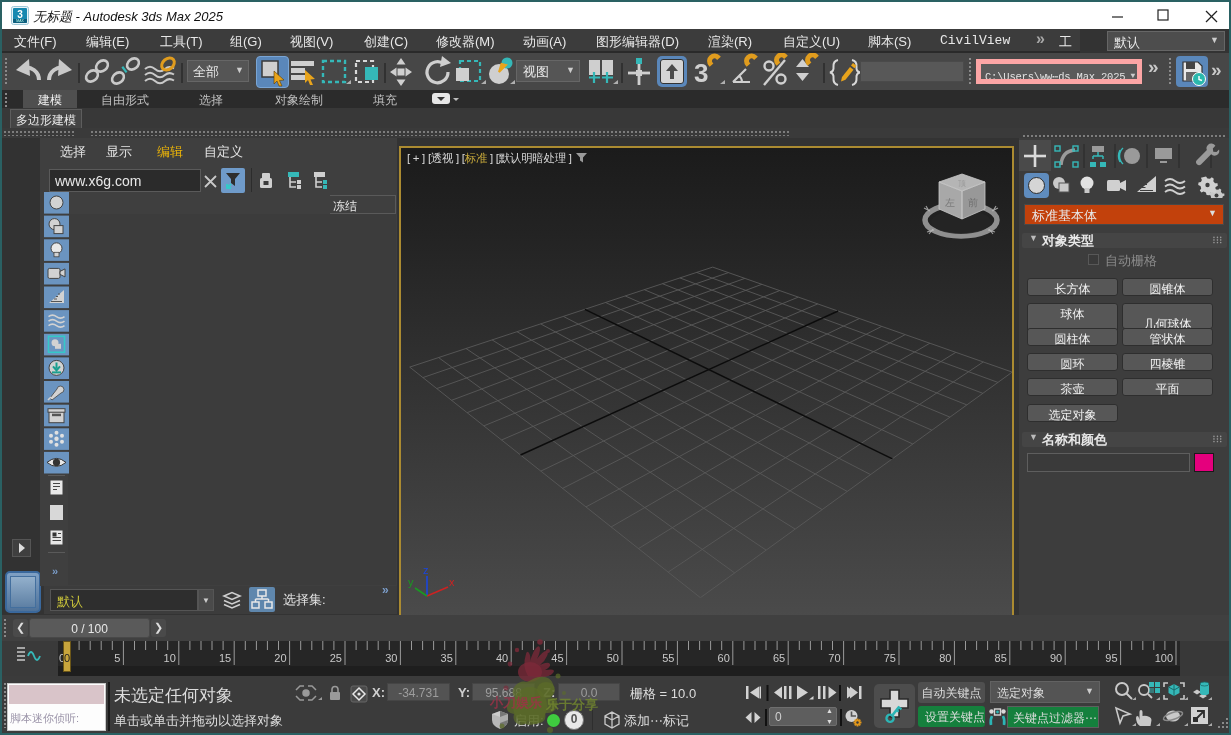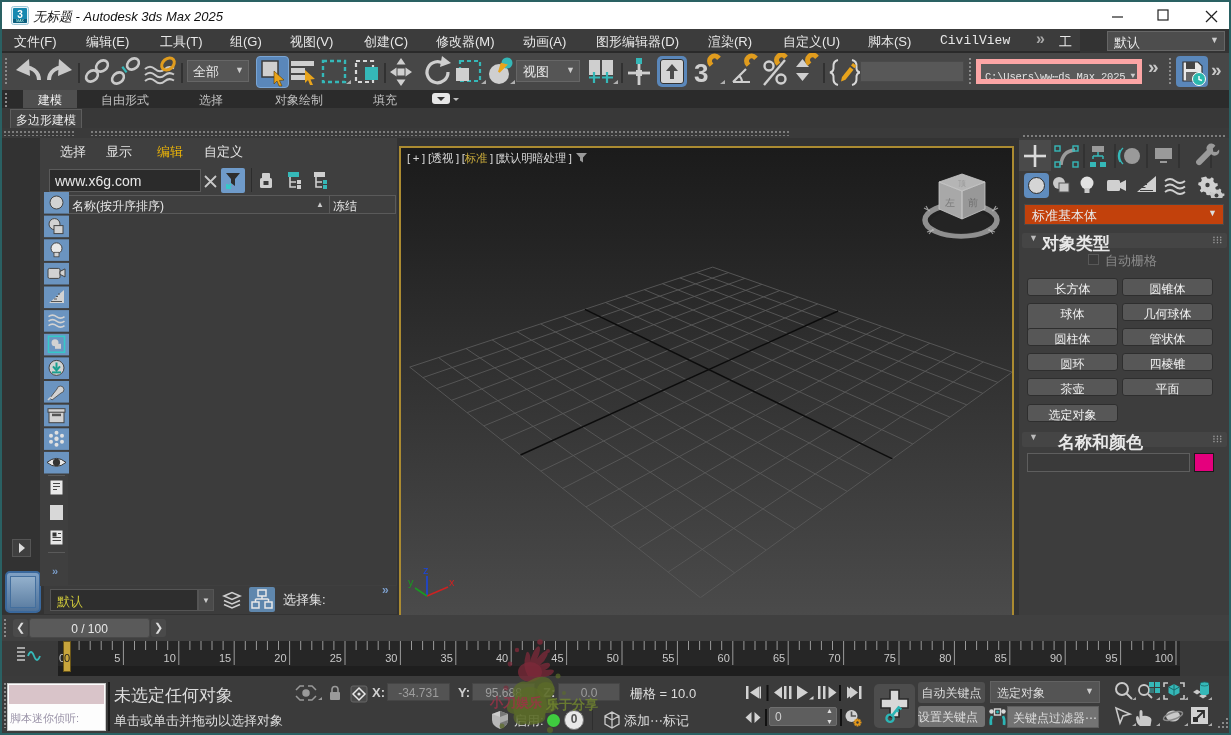"名称(按升序排序)" div.abs { html: <div> <span>名称(按升序排序)</span> <span>▲</span> </div> -> none }
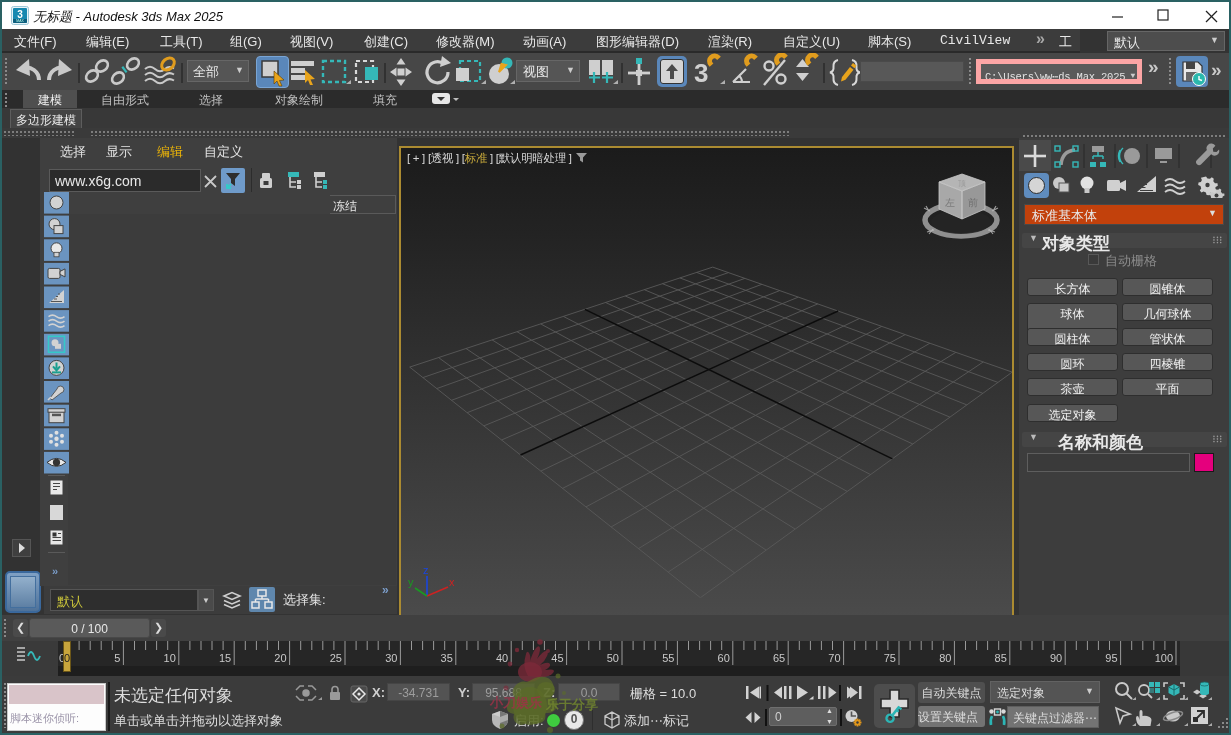"对象类型" span { font-size: 17px -> 13px }
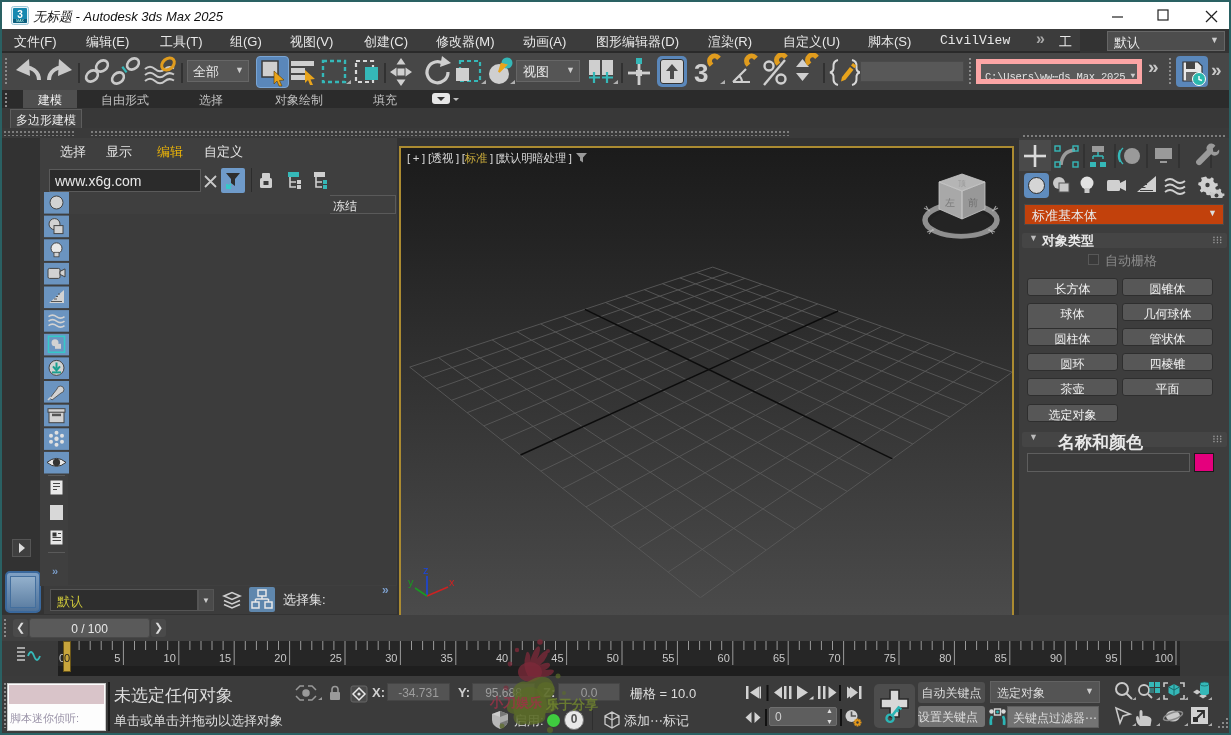"几何球体" div.btn { height: 18px -> 26px; padding-top: 2px -> 12px }
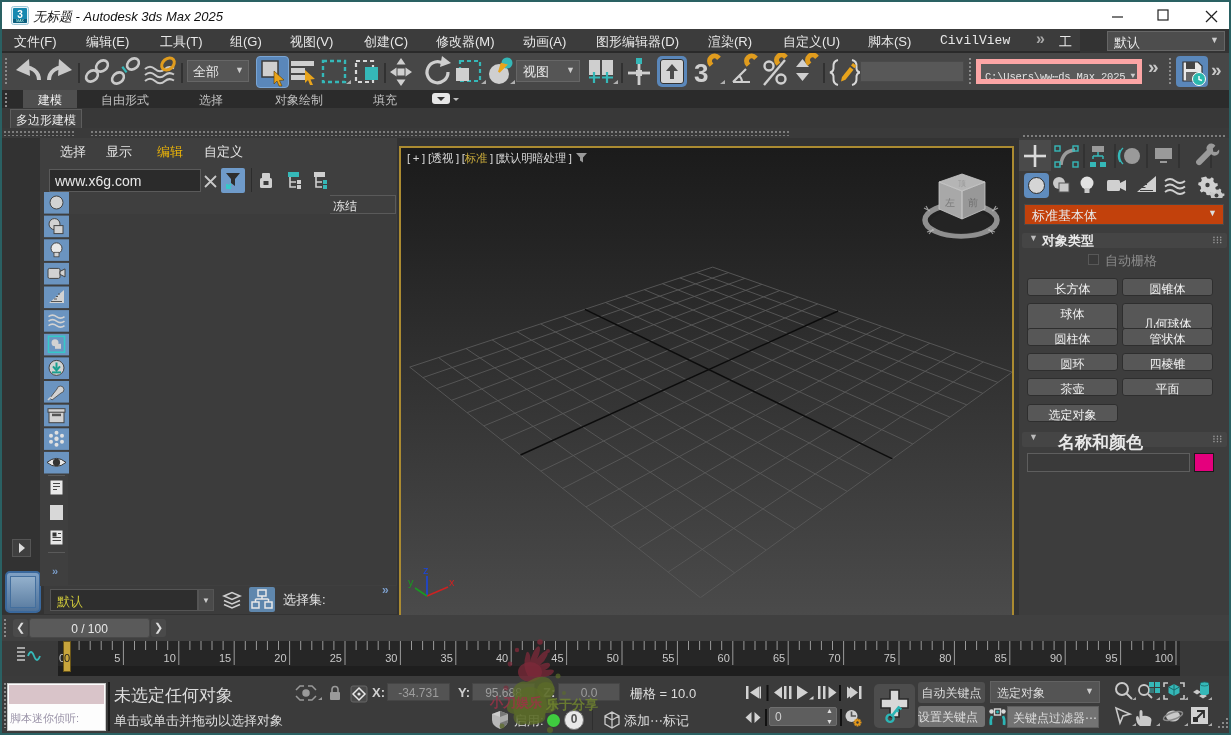"名称和颜色" span { font-size: 17px -> 13px; left: 36px -> 20px }
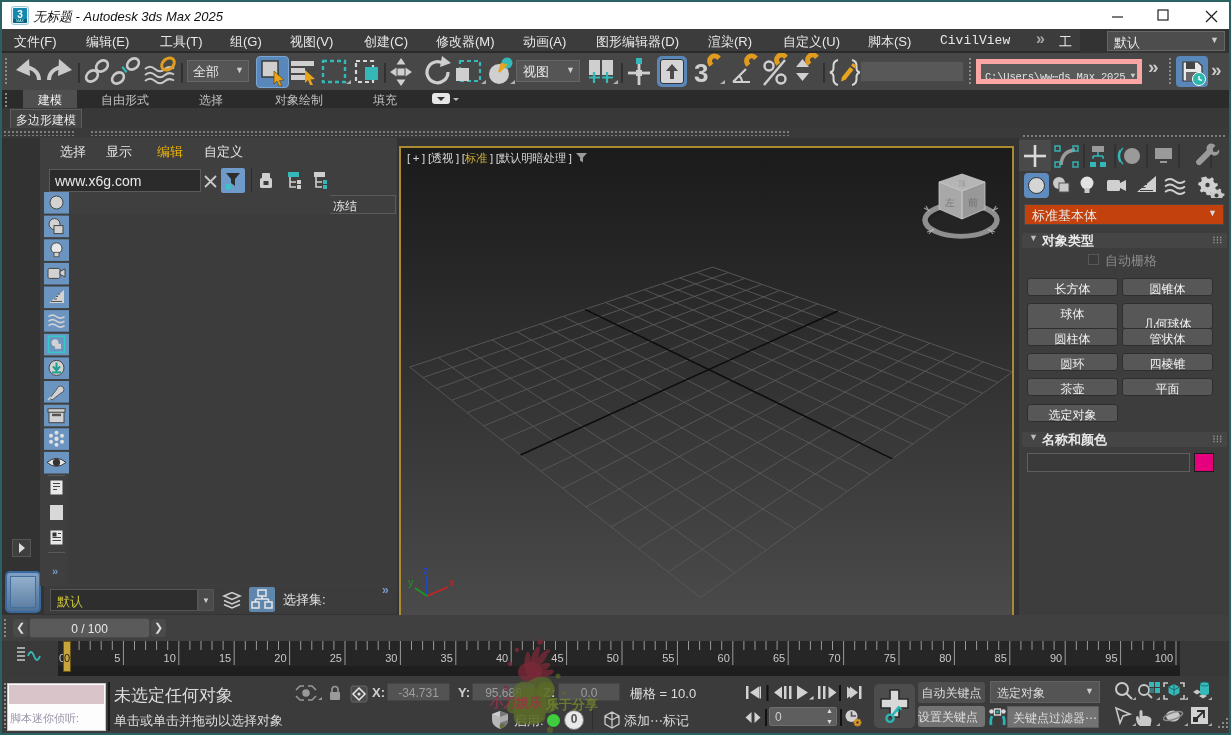"设置关键点" div.abs { background: #737373 -> #15803d; text-align: left -> right }
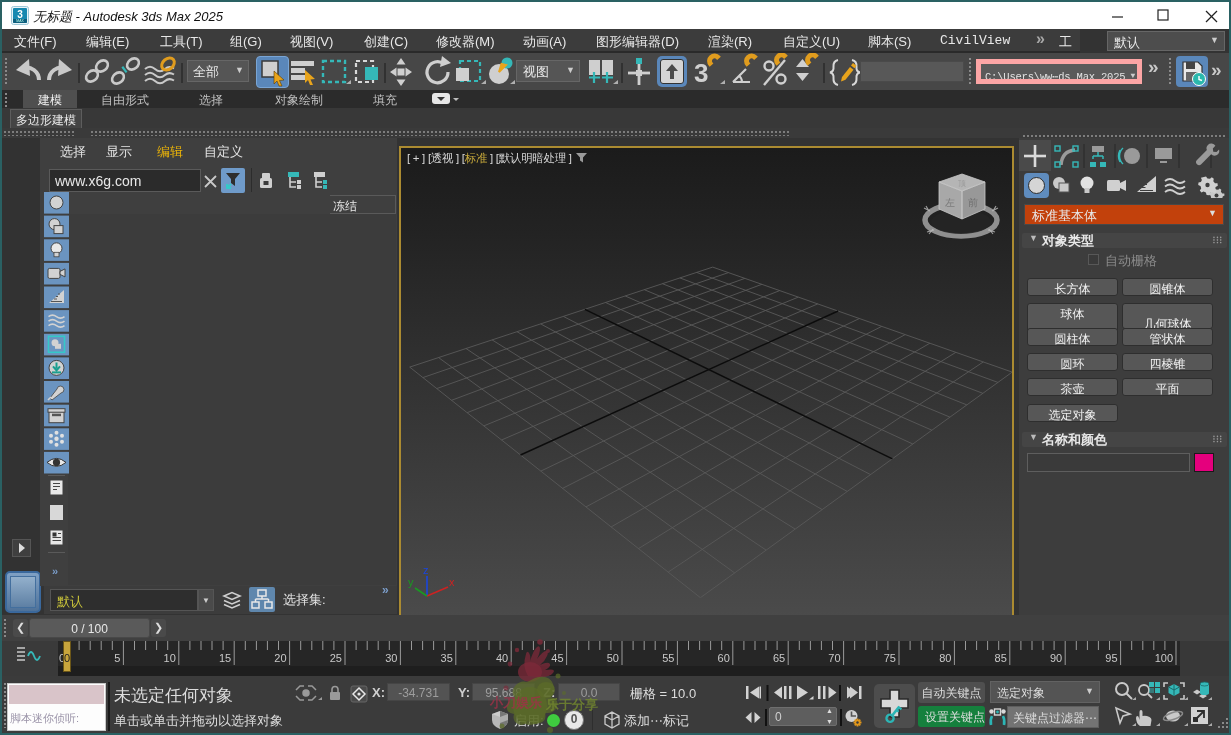"关键点过滤器⋯" div.abs { background: #737373 -> #15803d }
